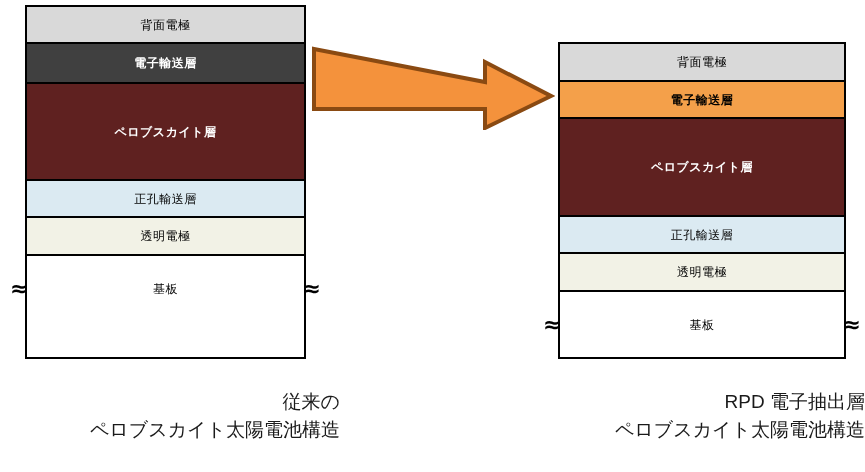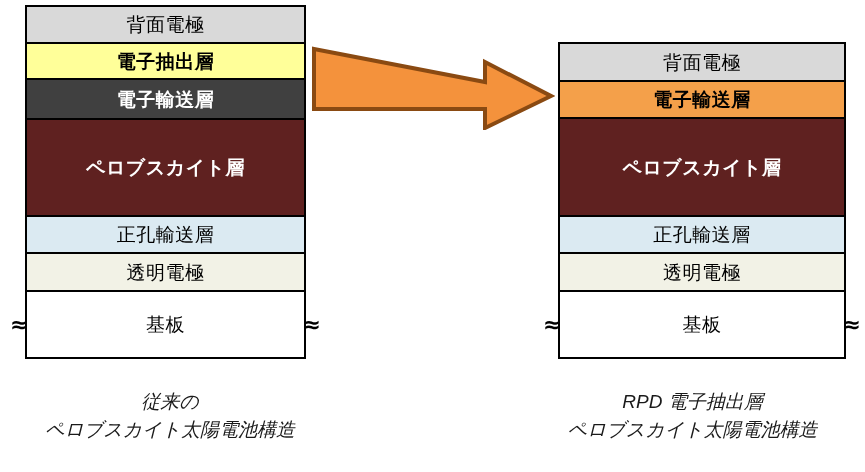"背面電極" .layer-label { font-size: 19px -> 12px }
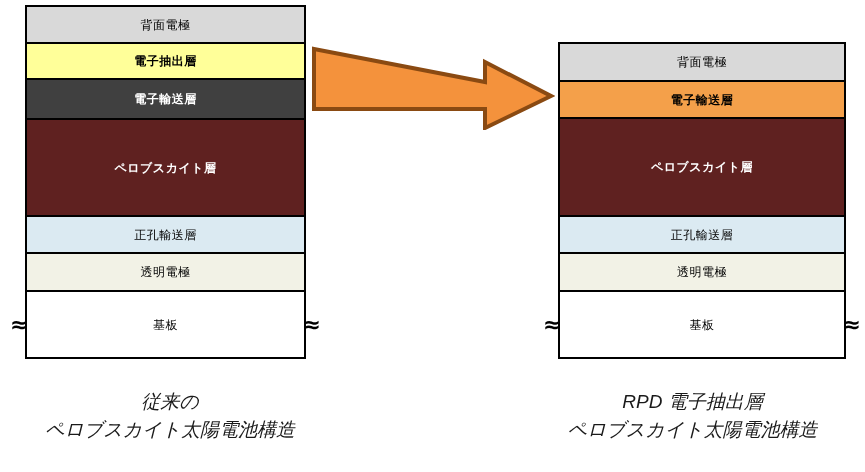"電子抽出層" div.layer { html: <div> <span>電子抽出層</span> </div> -> none }
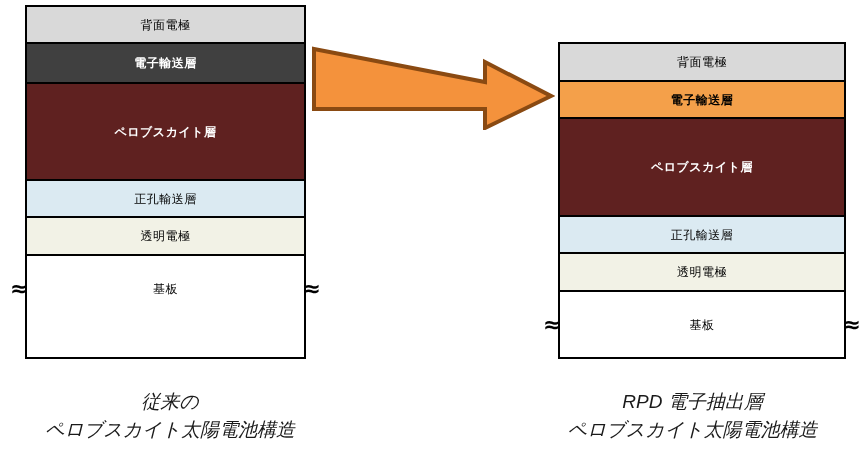"従来の" .caption { font-style: italic -> none; text-align: center -> right }
